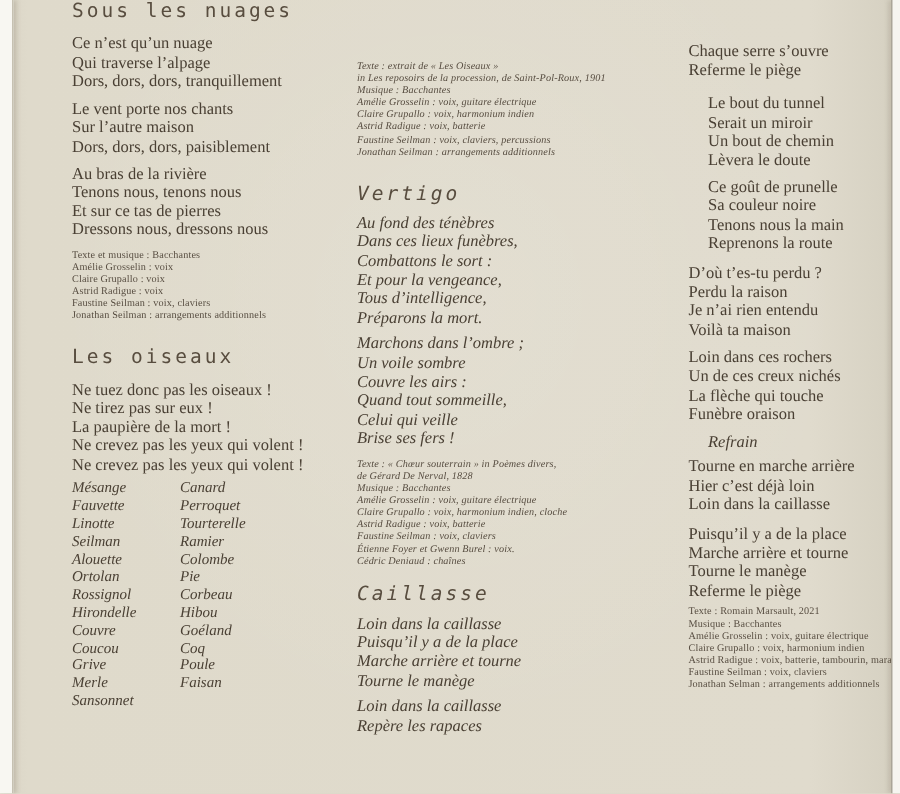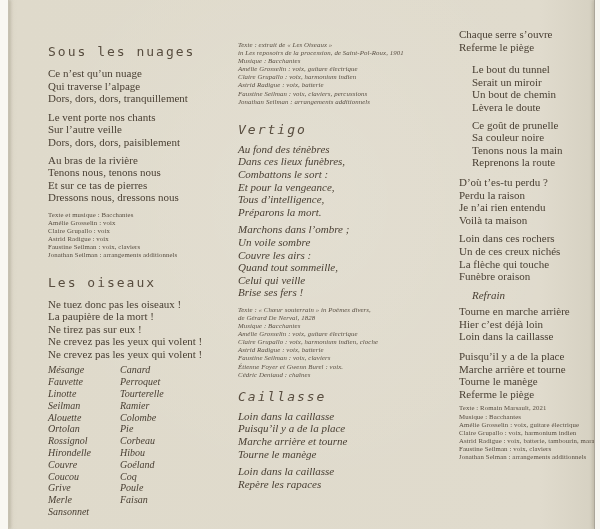"Sous les nuages" .col1 { padding-top: 44px -> none }
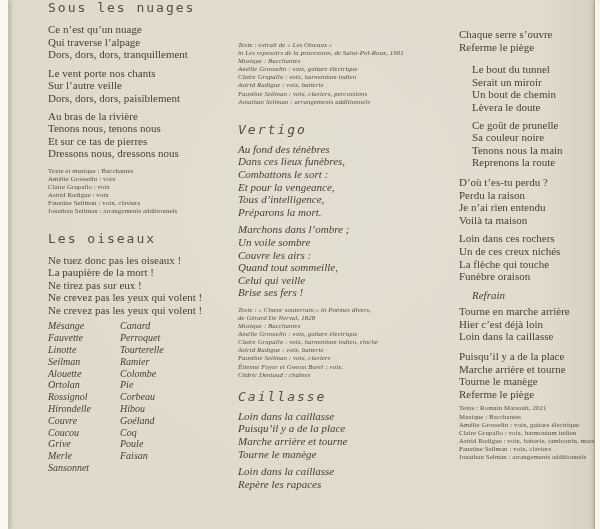"Sur l’autre veille" div.line { text: veille -> maison }
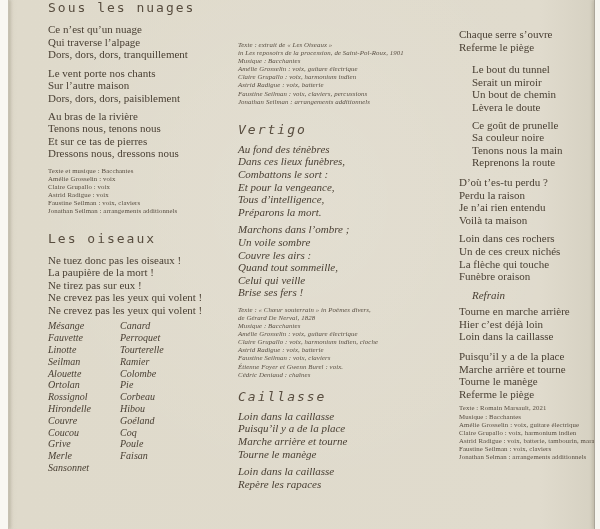"La paupière de la mort" div.line { order: before "Ne tirez pas sur eux" -> after "Ne tirez pas sur eux" }
